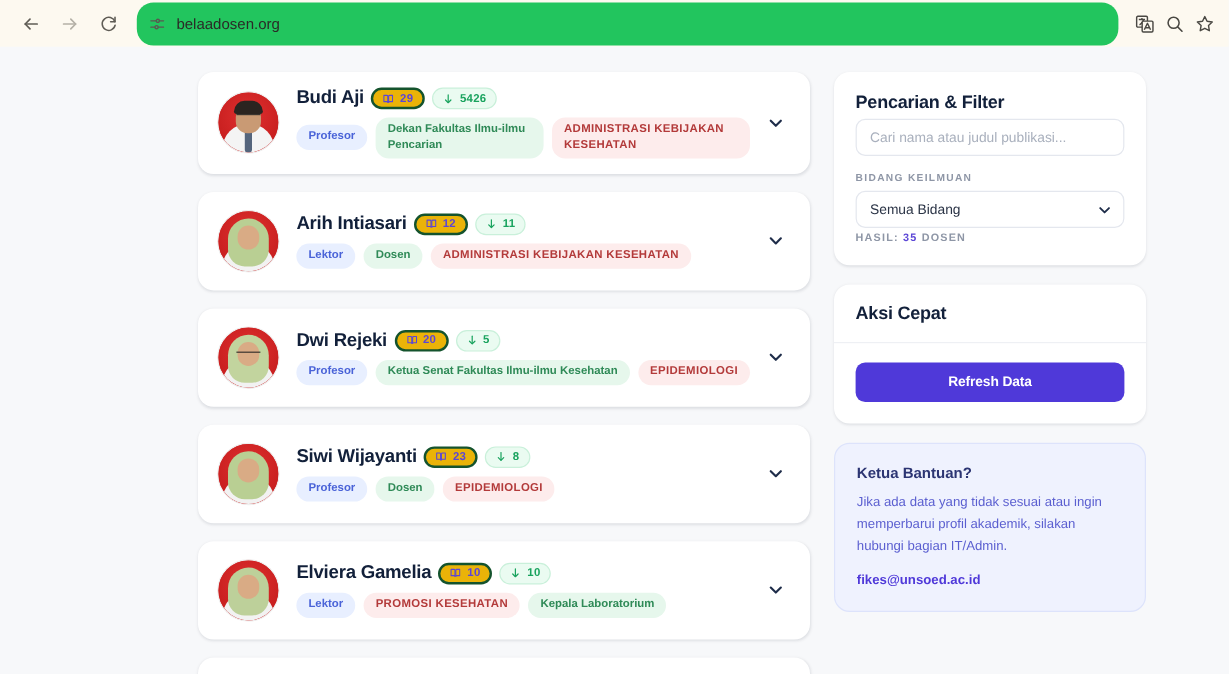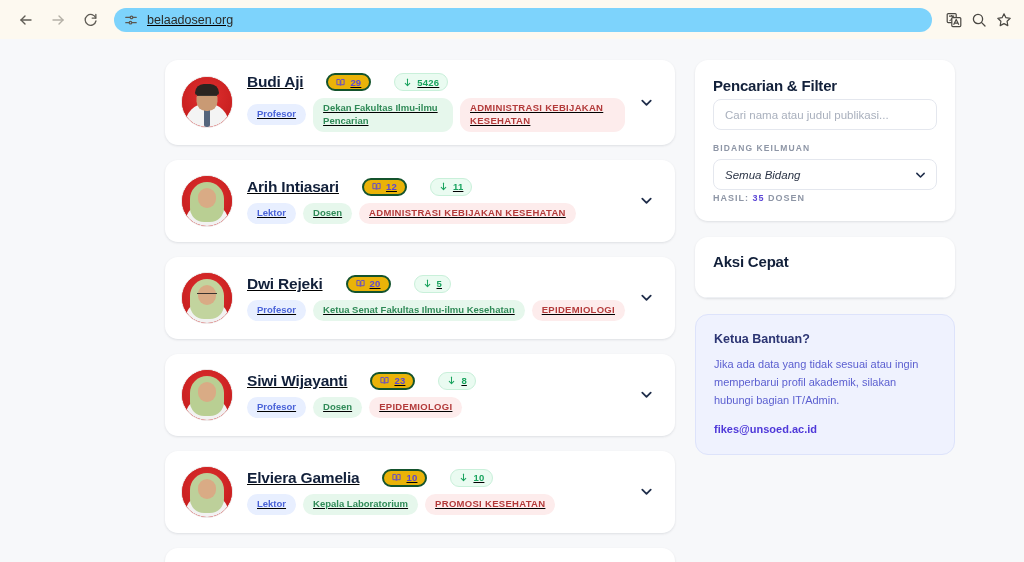"belaadosen.org" .omnibox { background: #7dd3fc -> #22c55e; height: 24px -> 36px; text-decoration: underline -> none }
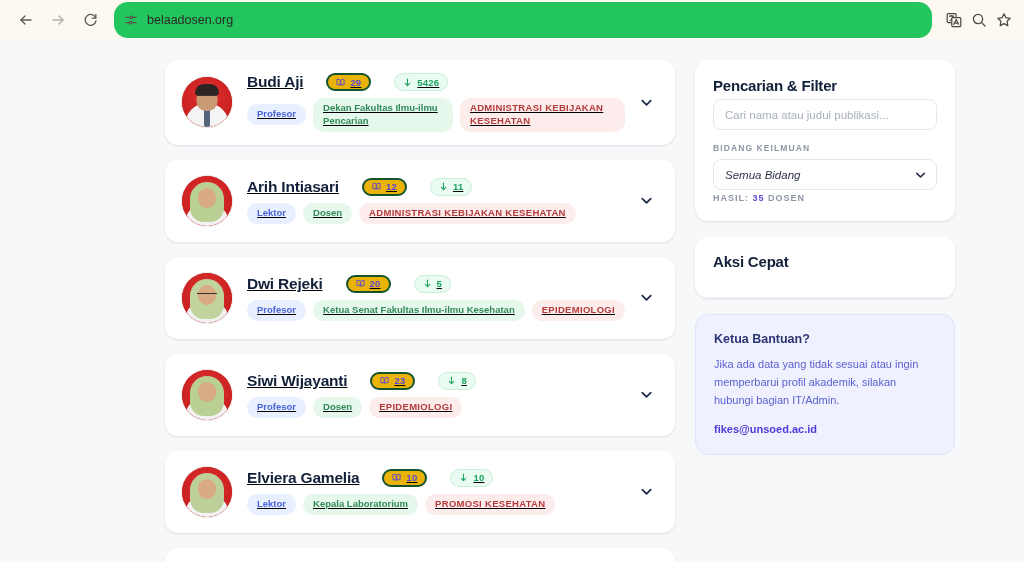"Budi Aji" .name-row { gap: 23px -> 6px; text-decoration: underline -> none }
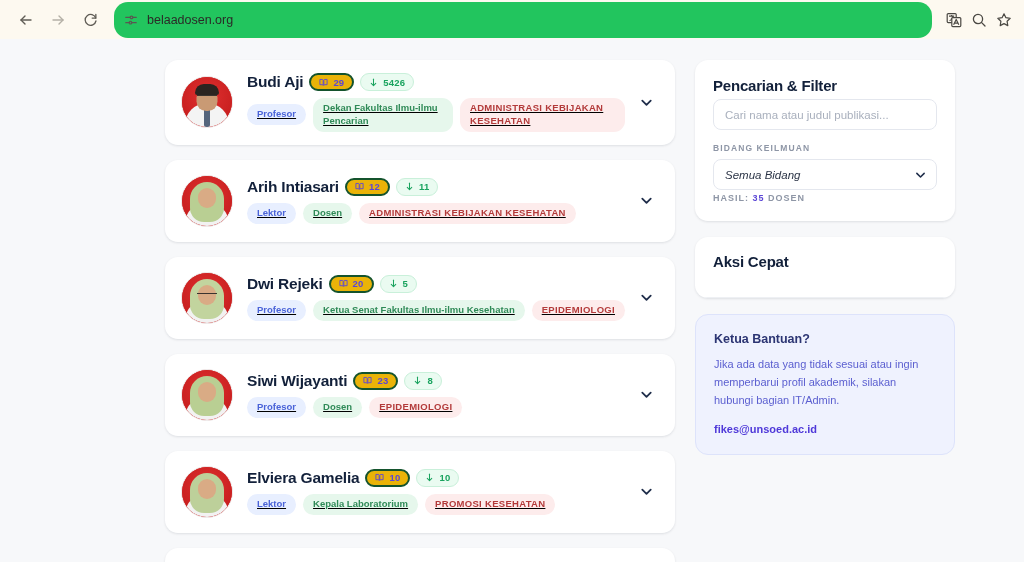"Profesor" .badge-row { text-decoration: underline -> none }
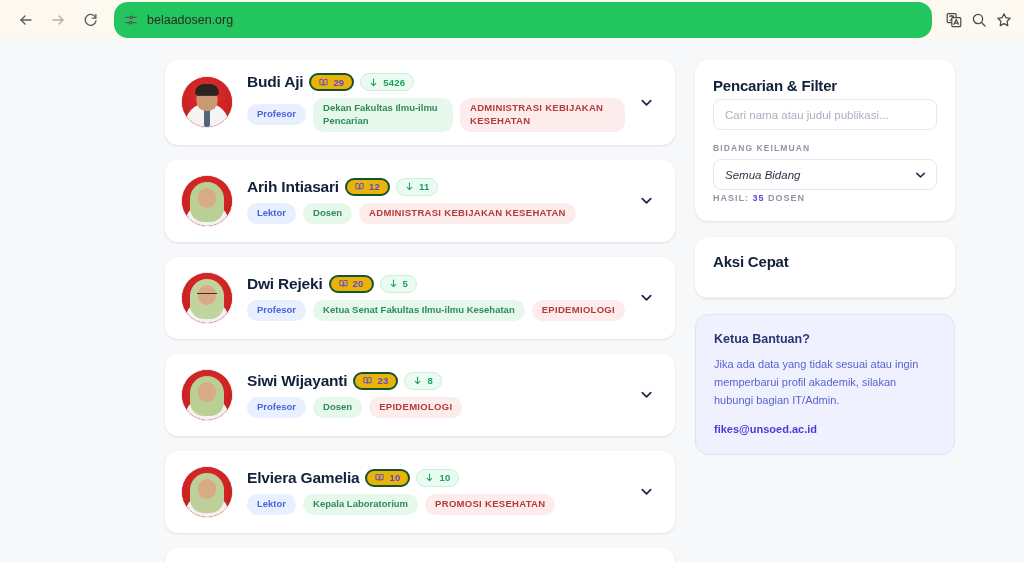"Semua Bidang" .select-box { font-style: italic -> none }
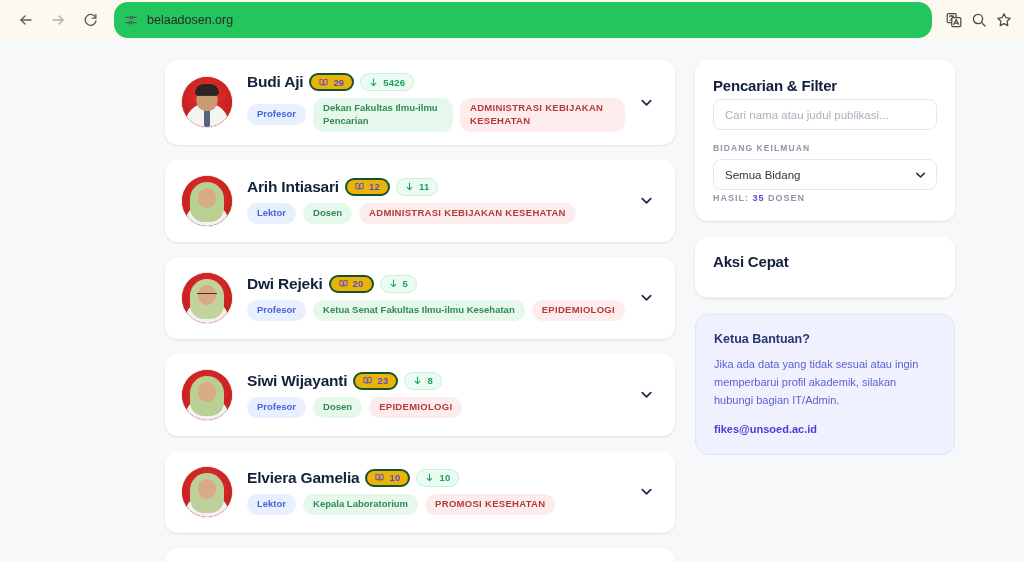"Aksi Cepat" .card-head .side-title { margin-bottom: 12px -> 0 }
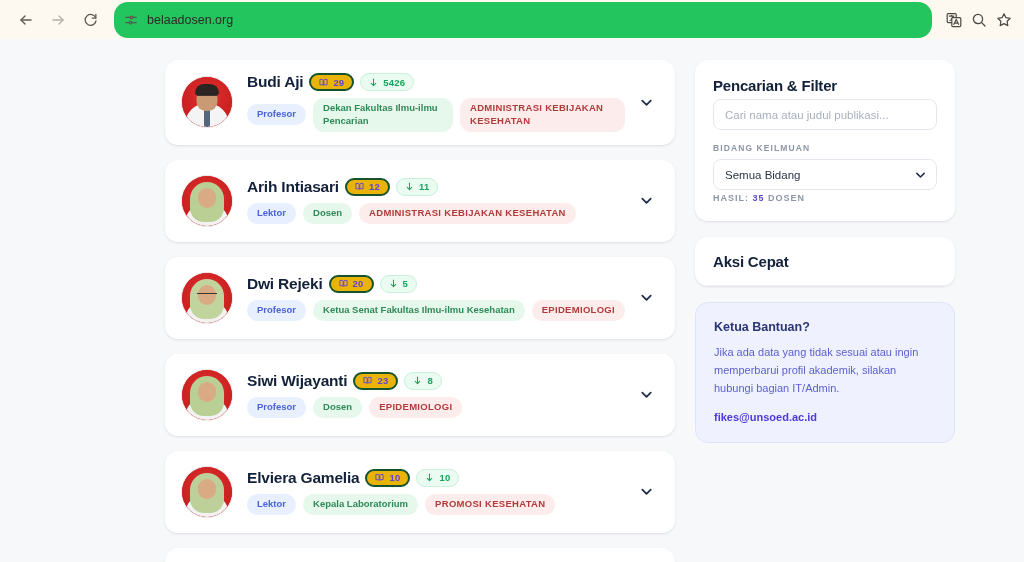"Refresh Data" div.card-body-pad { html: none -> <div> <button>Refresh Data</button> </div> }
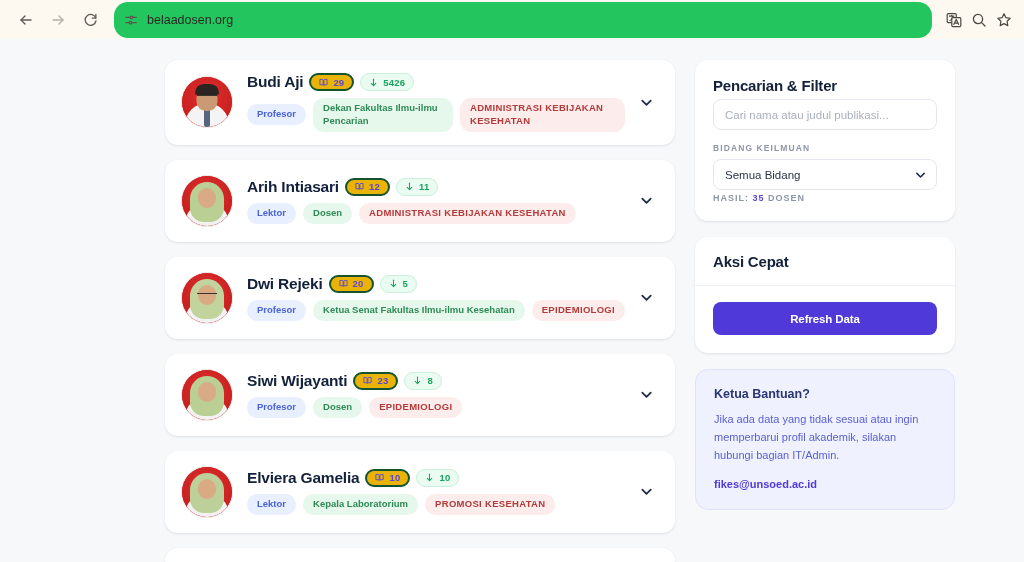"Kepala Laboratorium" span.badge { order: before "PROMOSI KESEHATAN" -> after "PROMOSI KESEHATAN" }
